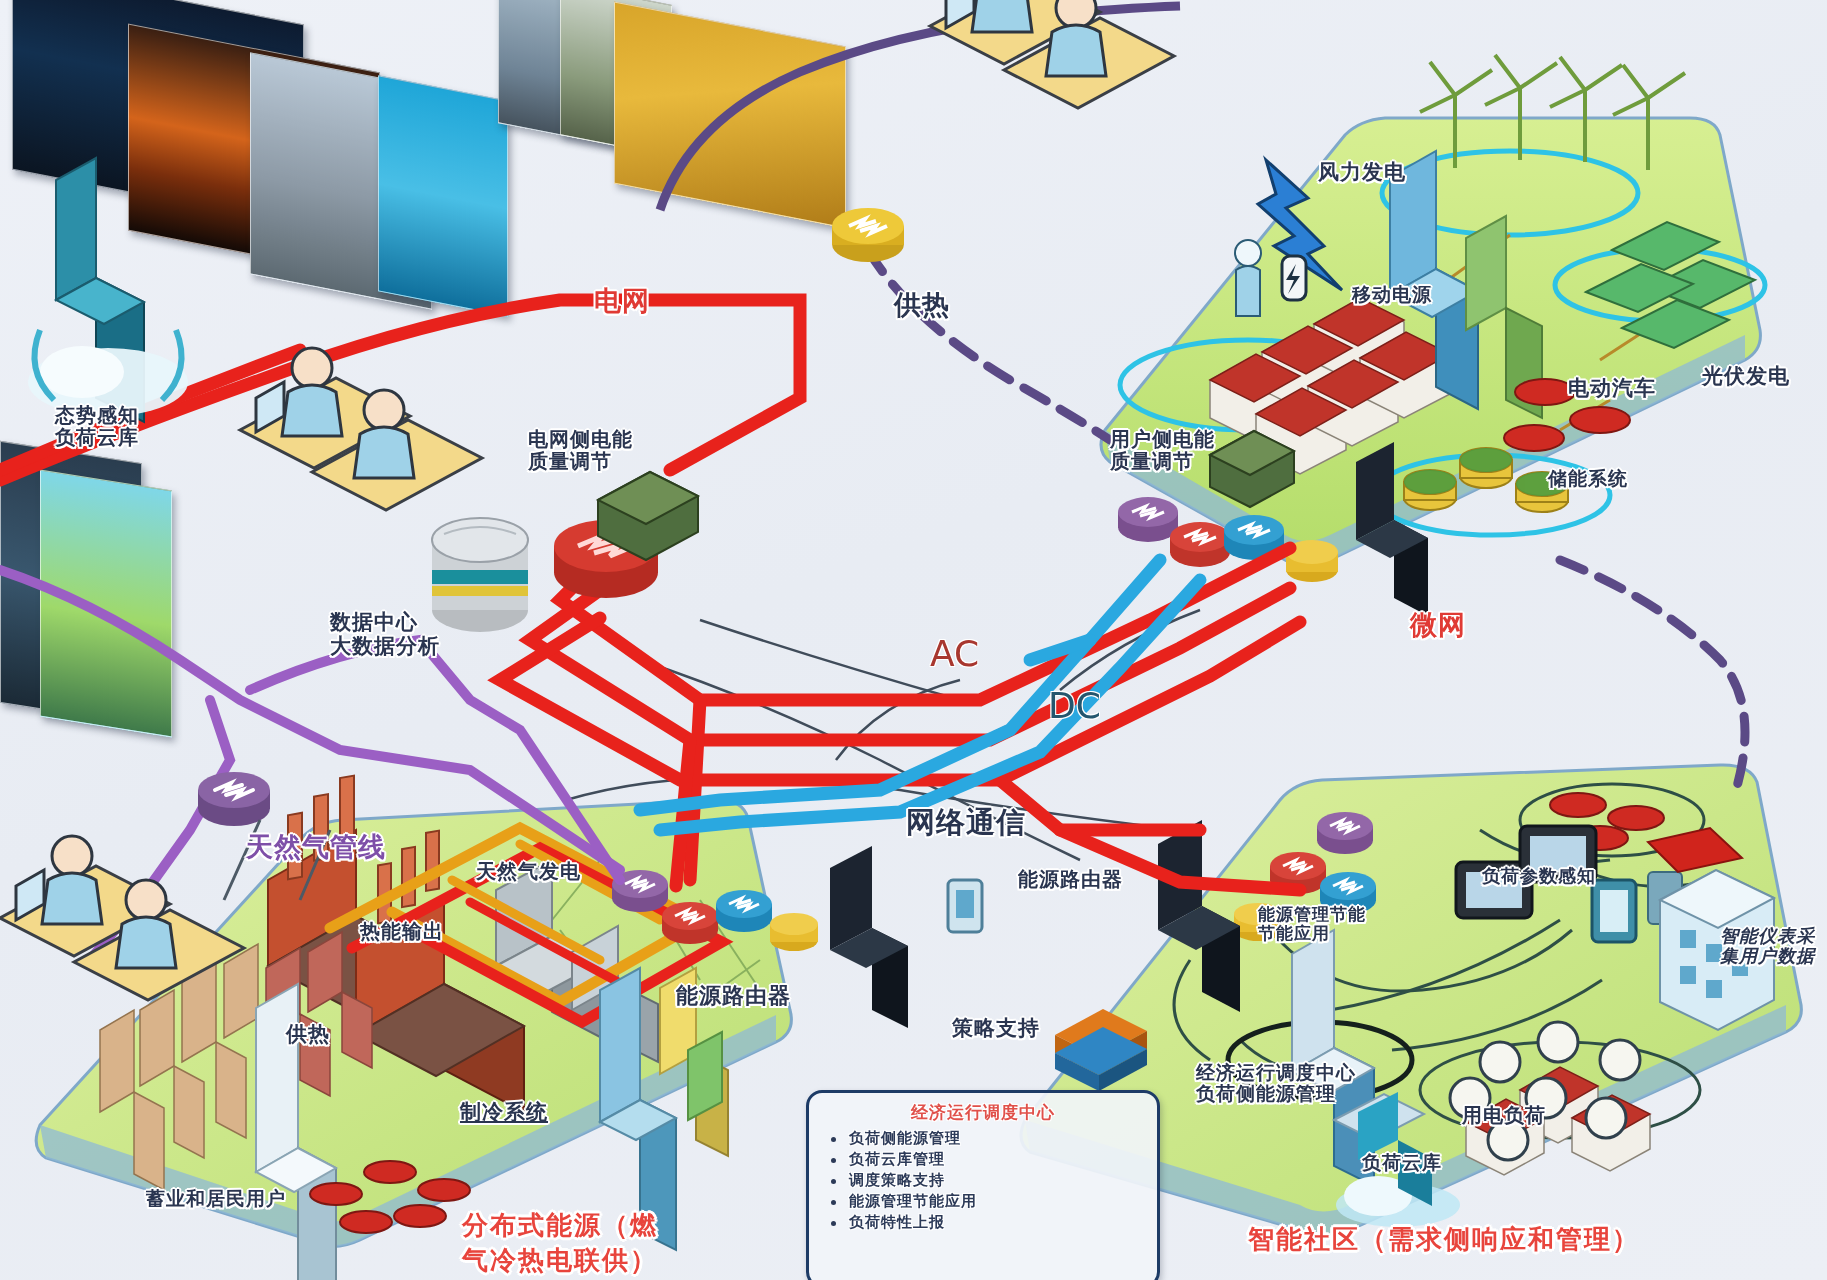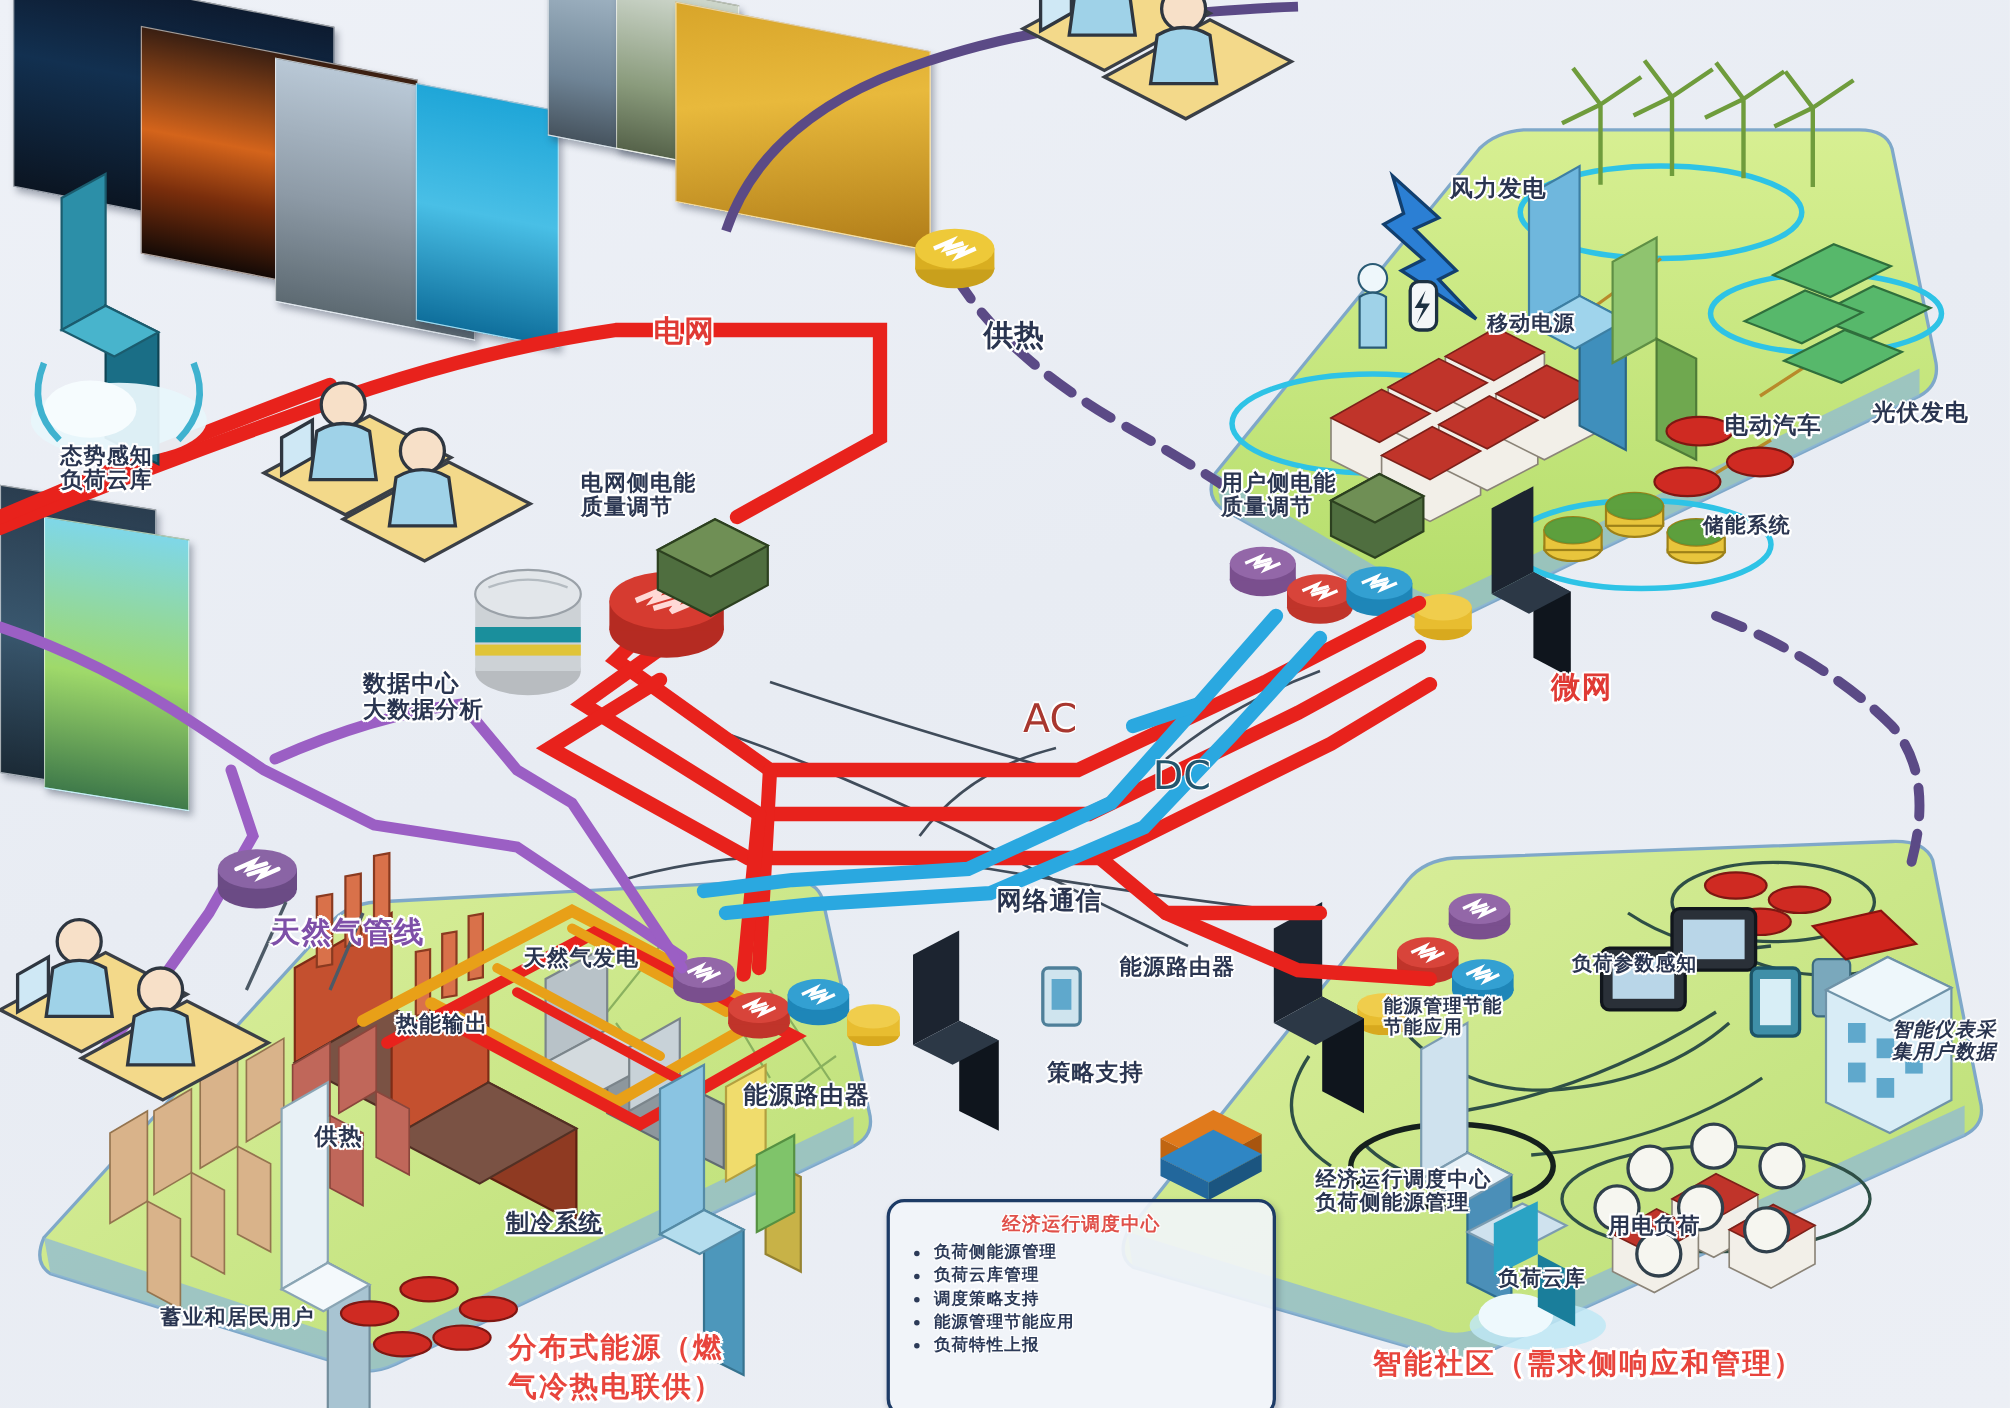"网络通信" div.lbl { font-size: 23px -> 29px }
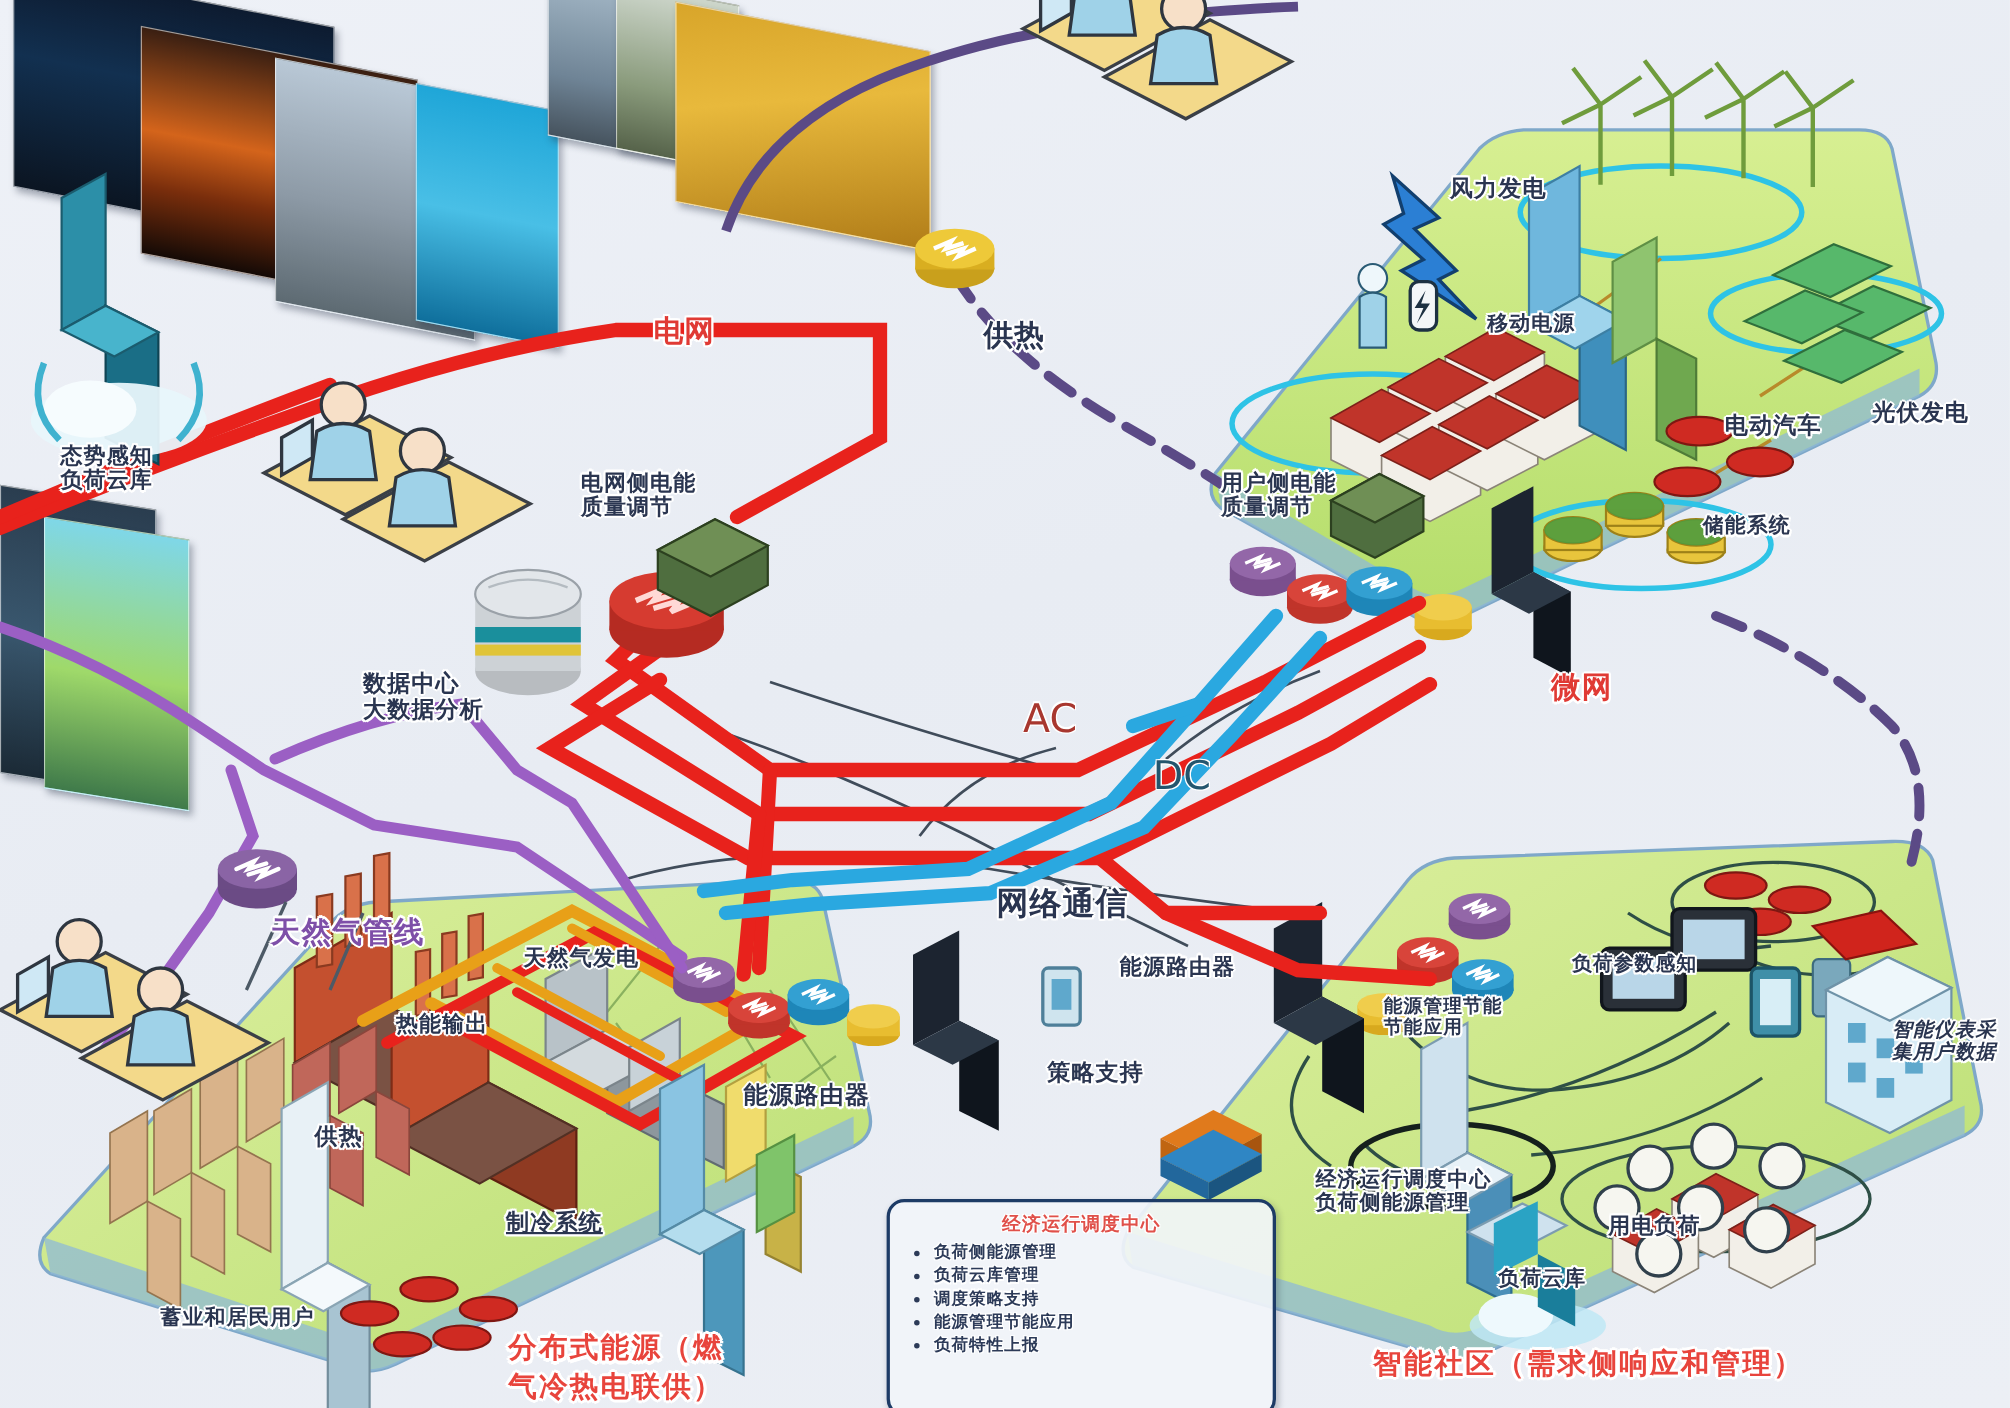"负荷参数感知" div.lbl { left: 1429px -> 1482px }
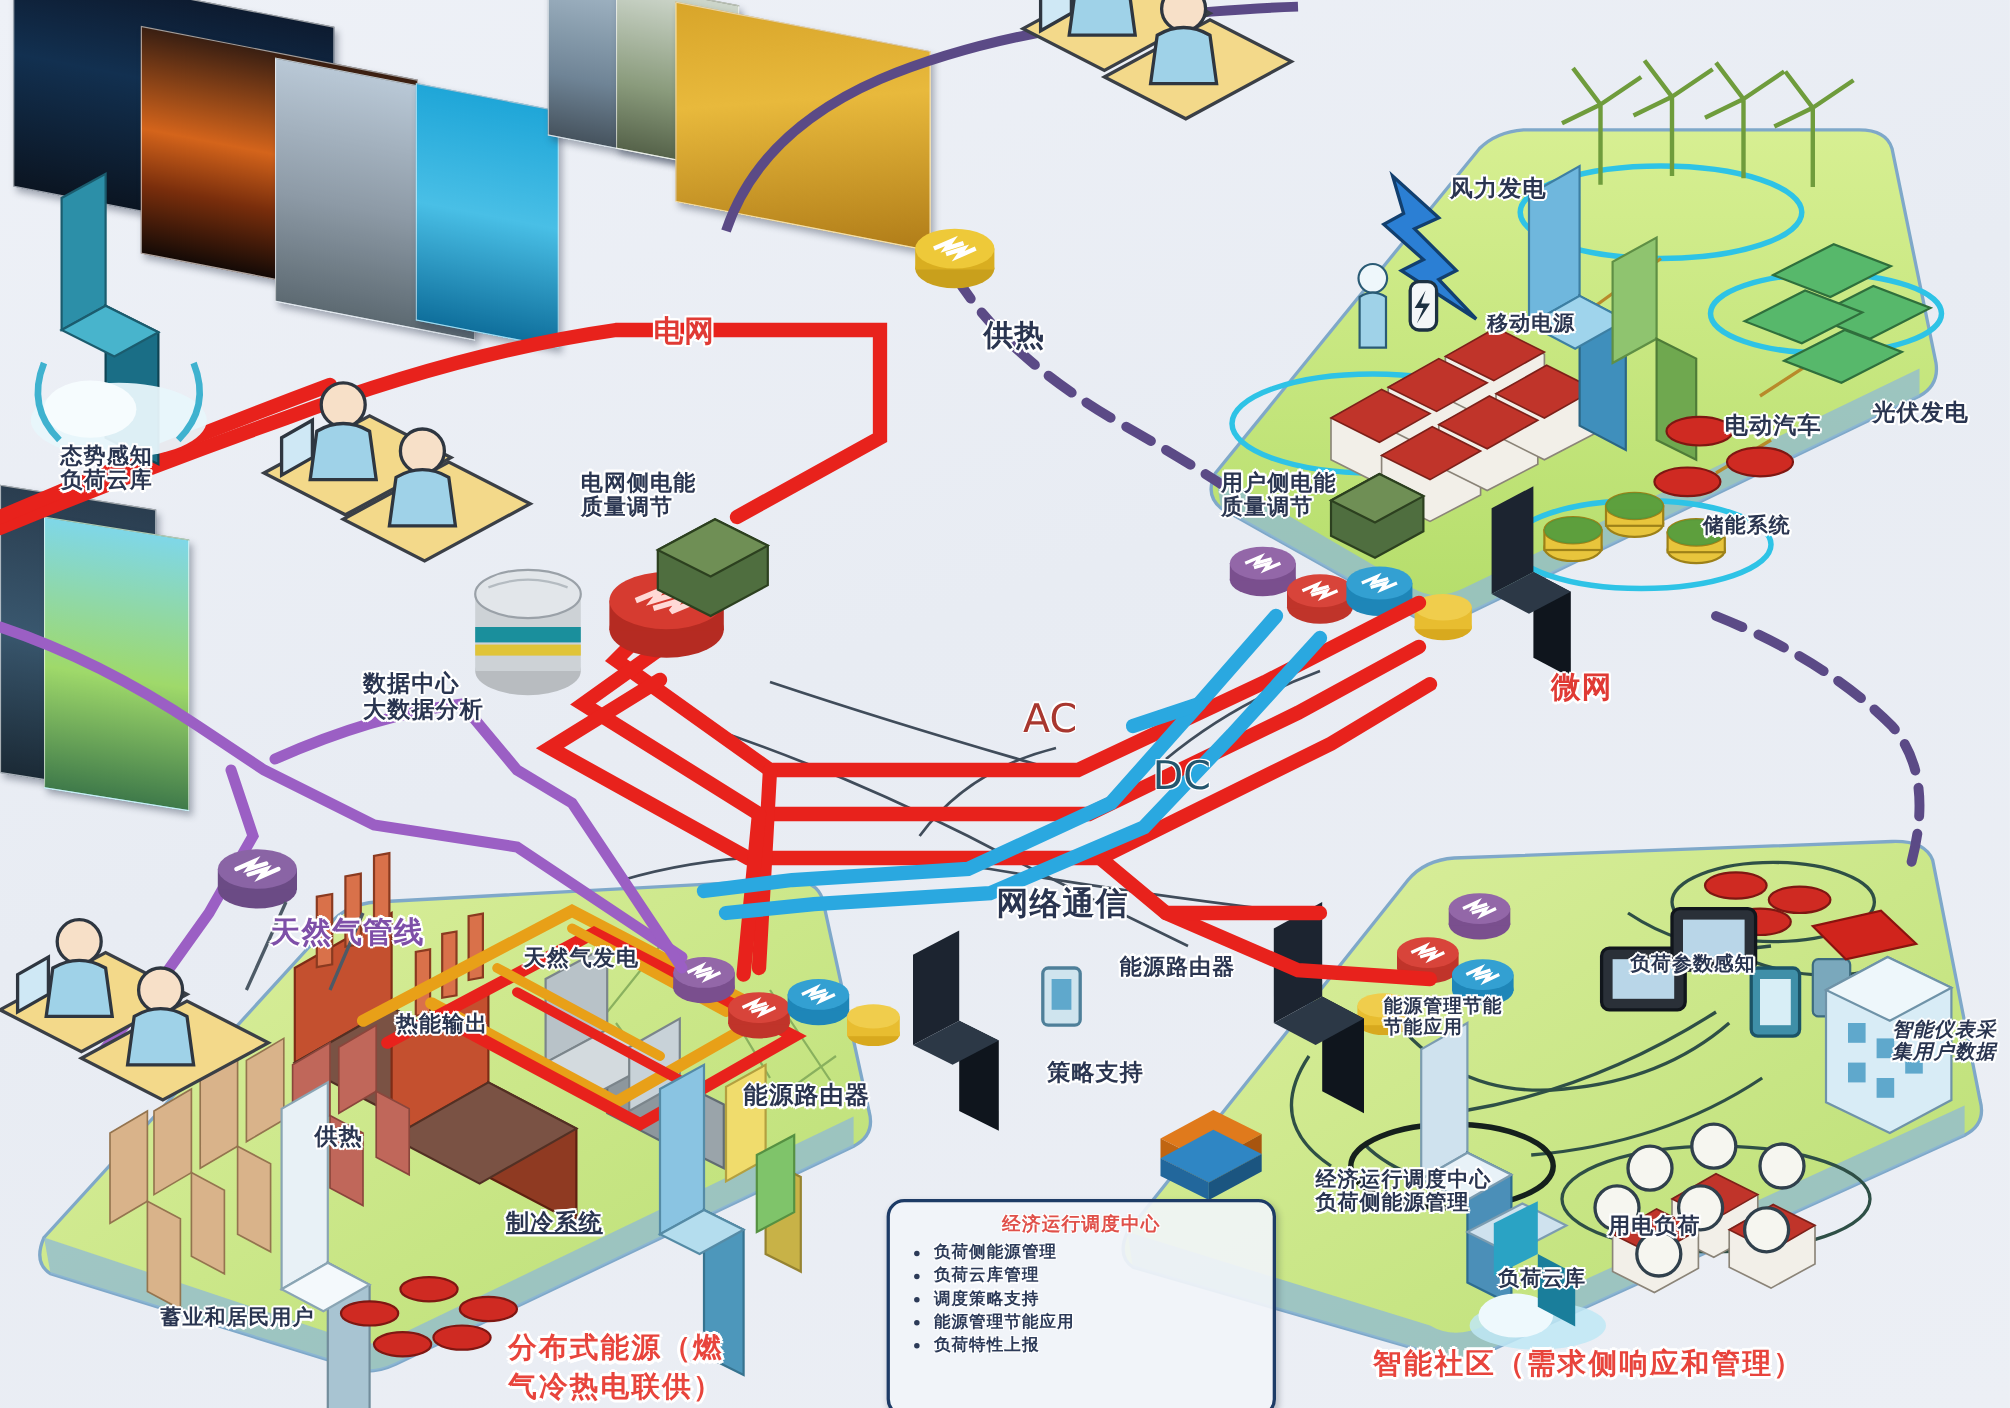"策略支持" div.lbl { top: 964px -> 1016px }
